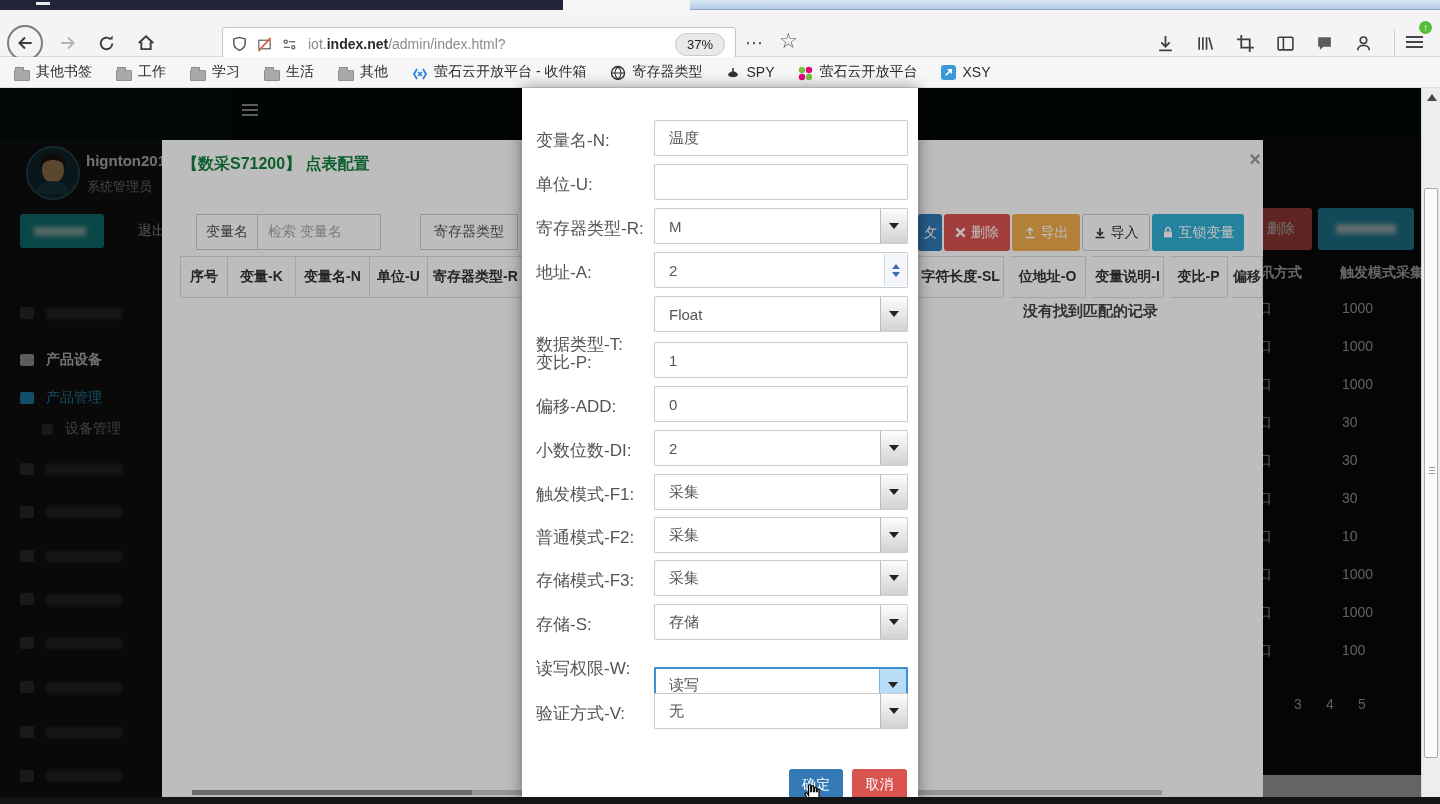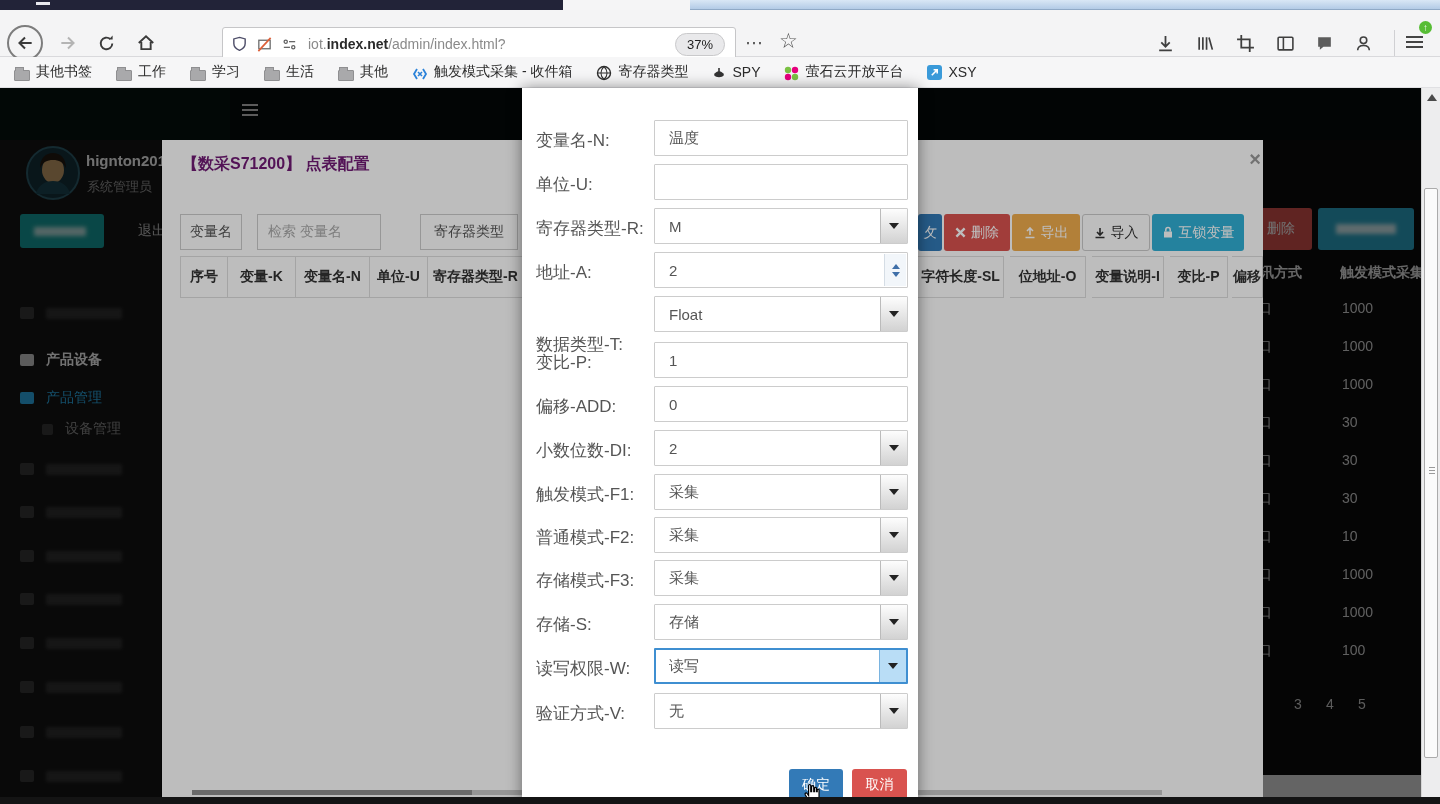"触发模式采集 - 收件箱" div { text: 触发模式采集 -> 萤石云开放平台 }
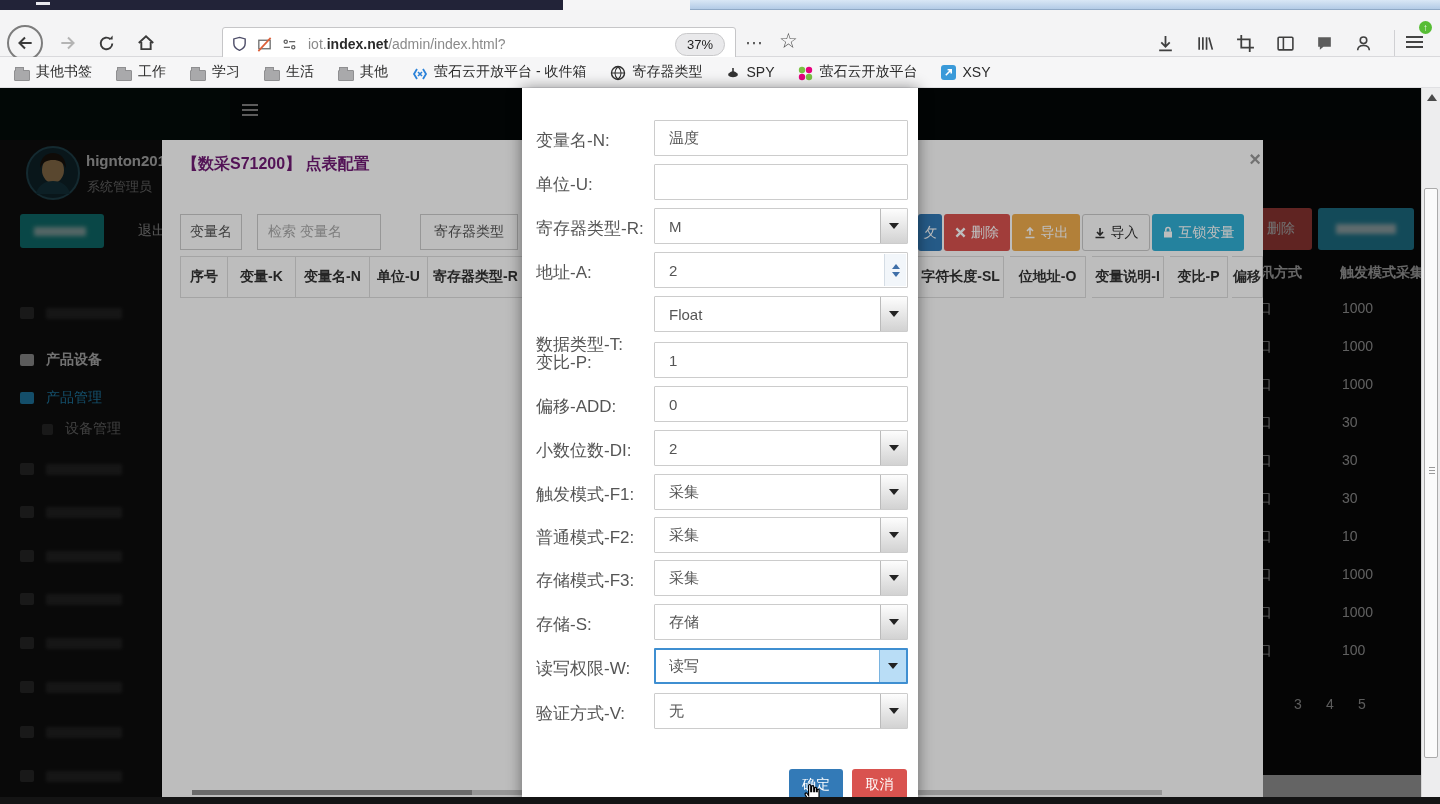"【数采S71200】 点表配置" #panel-title { color: #701a75 -> #15803d }
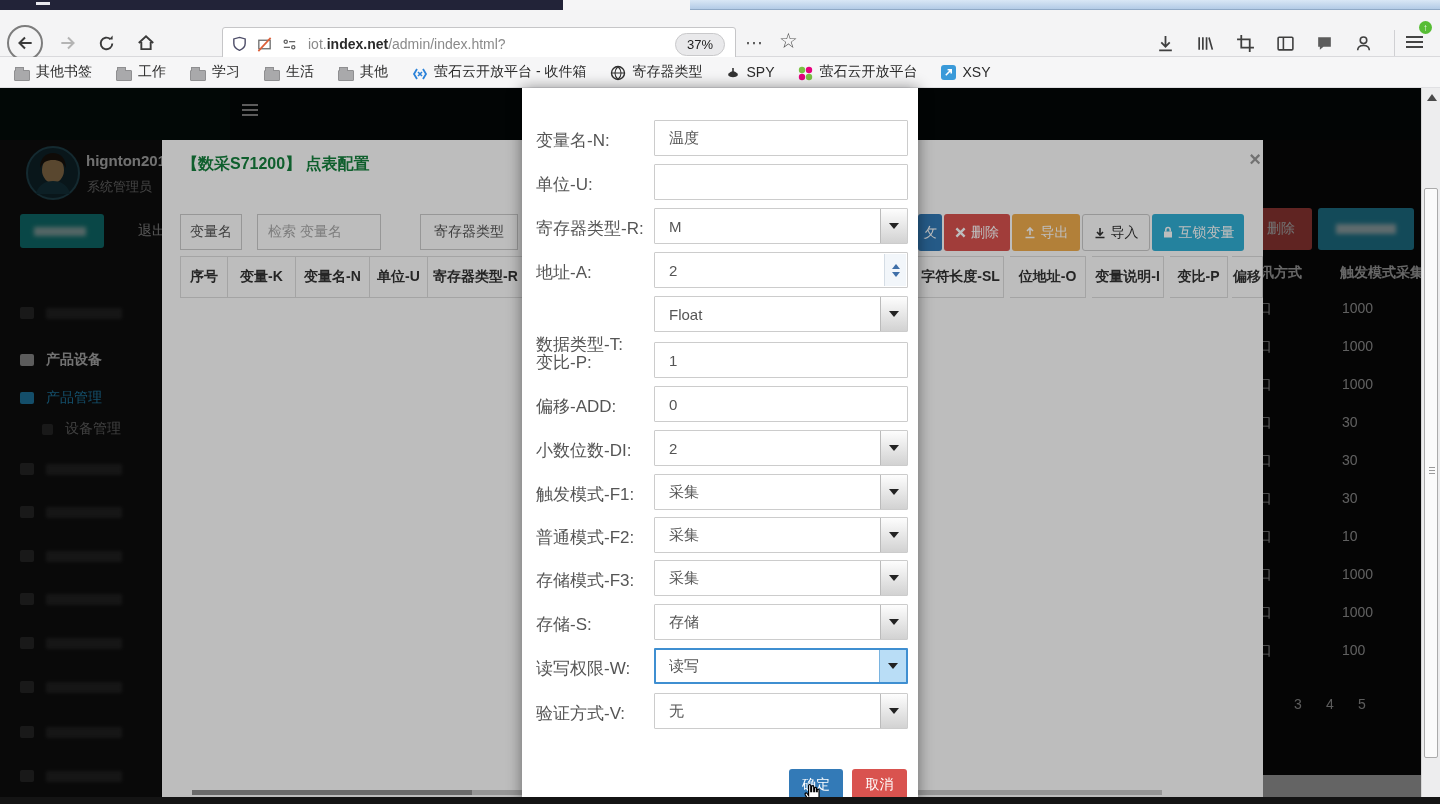"变量名" #pf-field { left: 18px -> 34px }
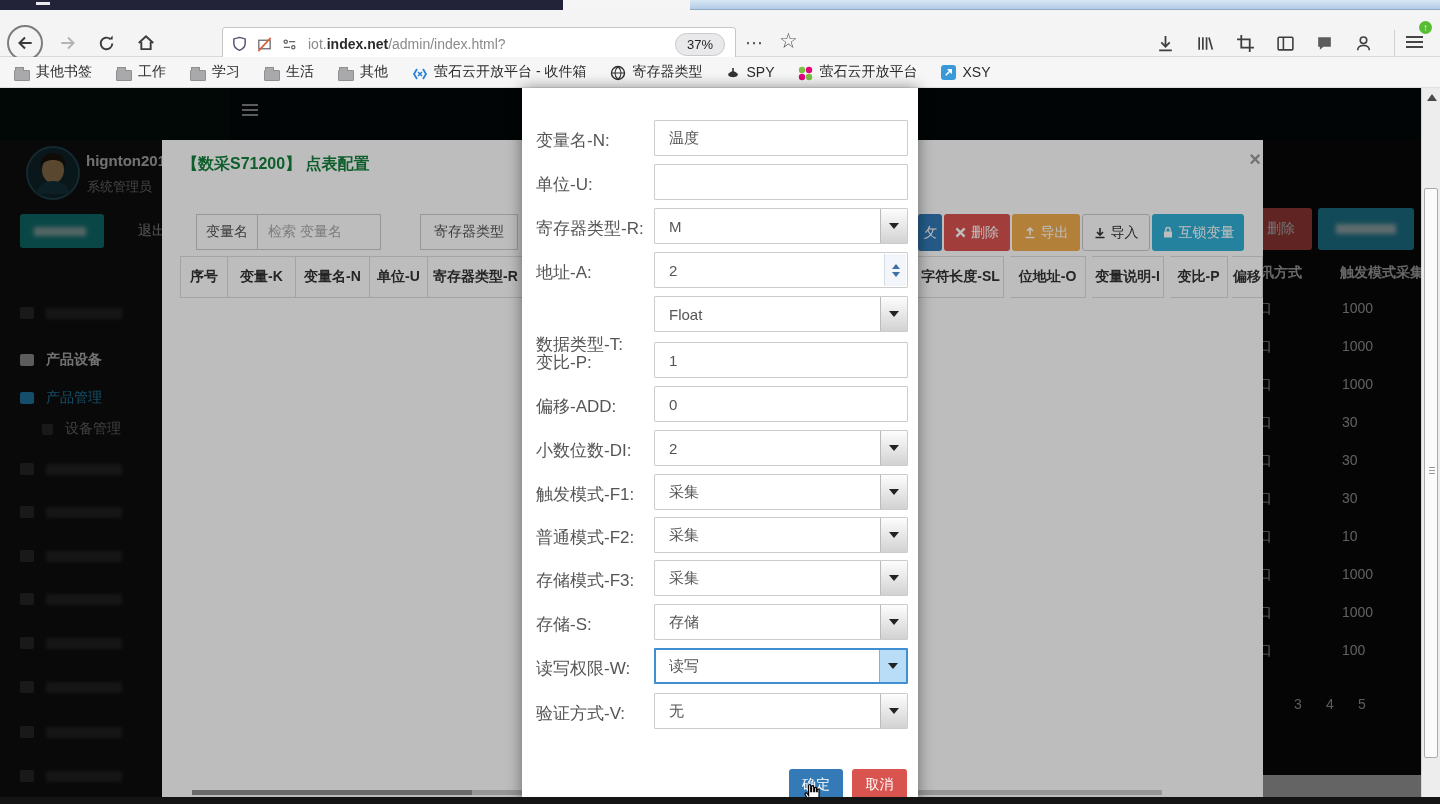"没有找到匹配的记录" div { html: none -> <div>没有找到匹配的记录</div> }
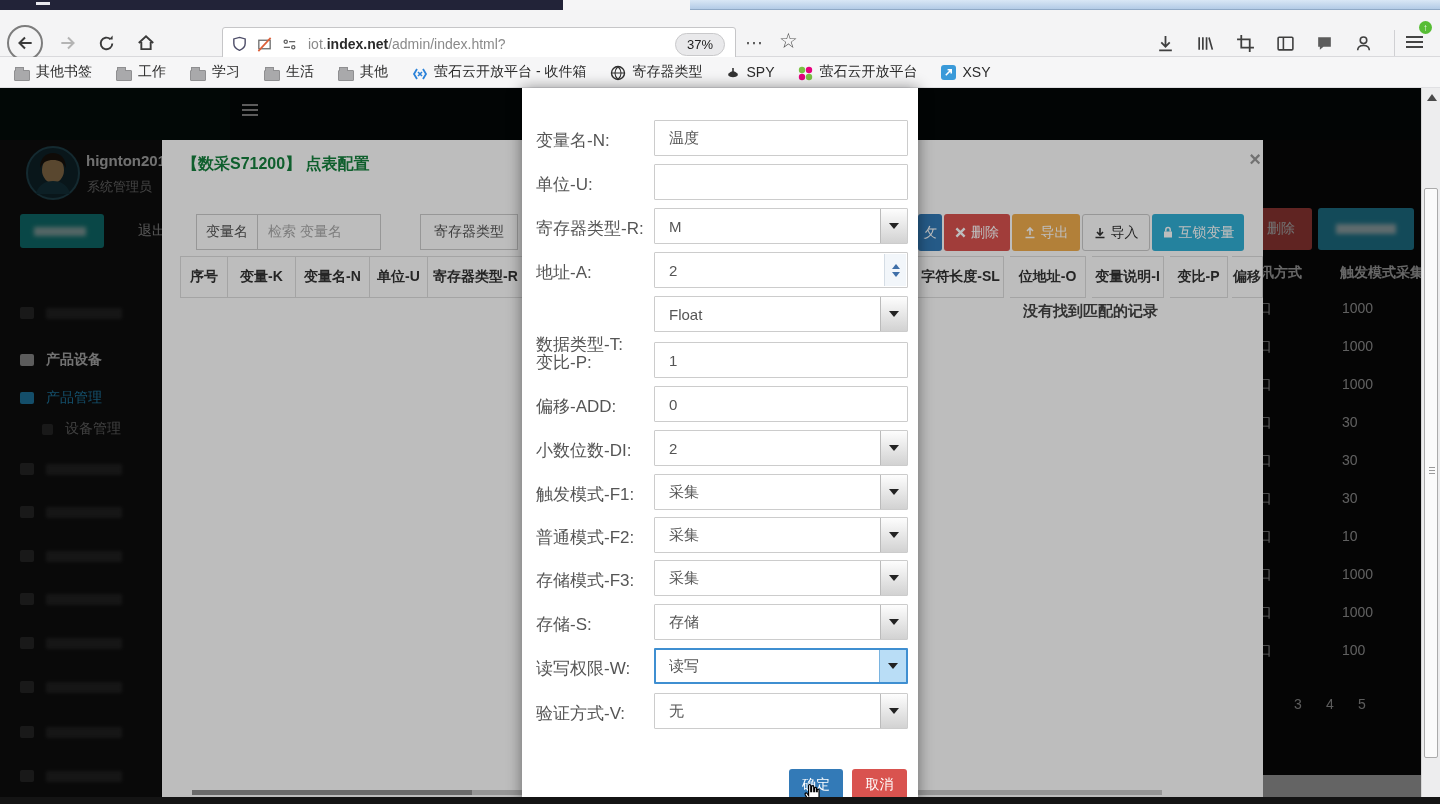"读写" .fctl.focused { margin-top: none -> 19px }
